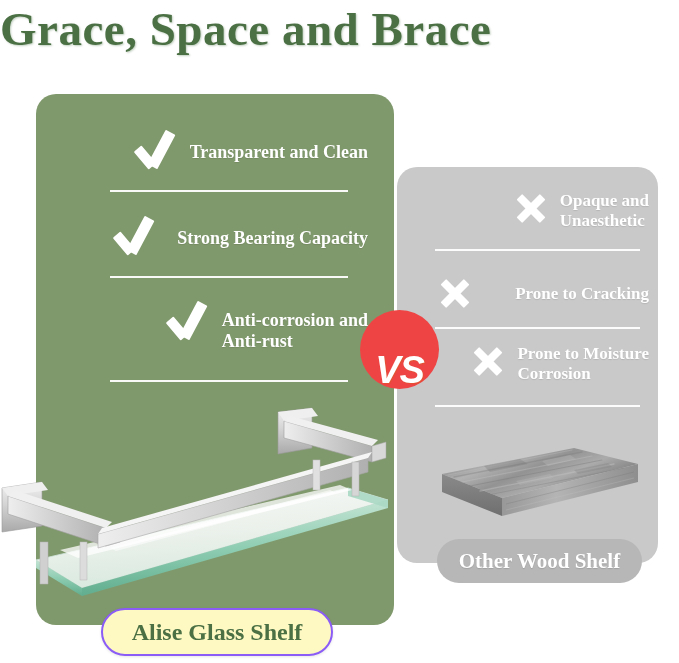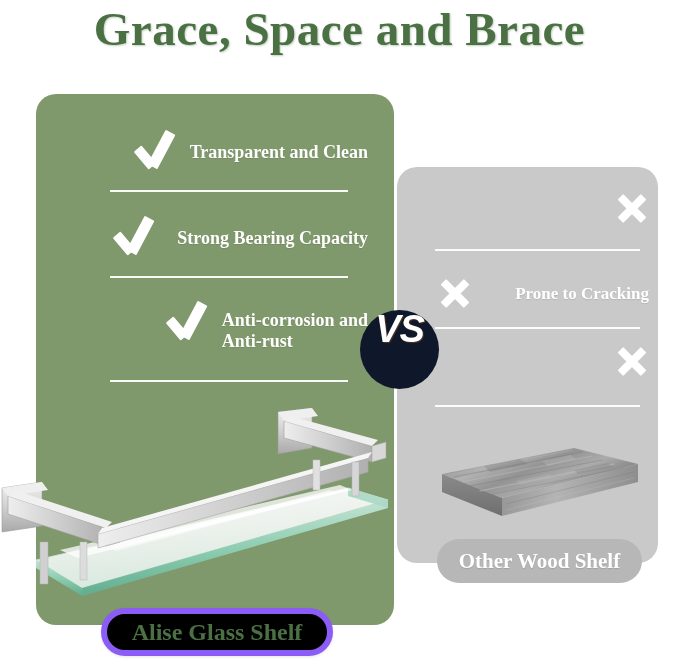"Grace, Space and Brace" #page-title { text-align: center -> left }
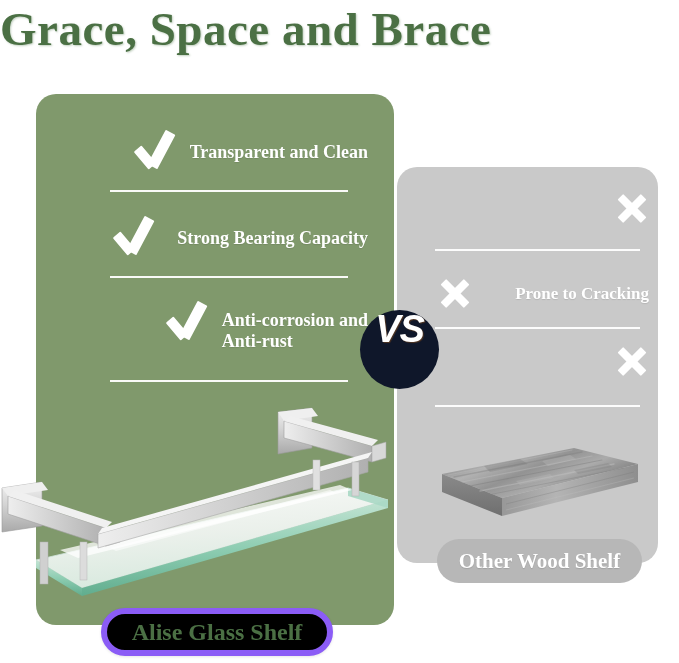"Opaque and" span.feature-label { html: none -> <span>Opaque and Unaesthetic</span> }
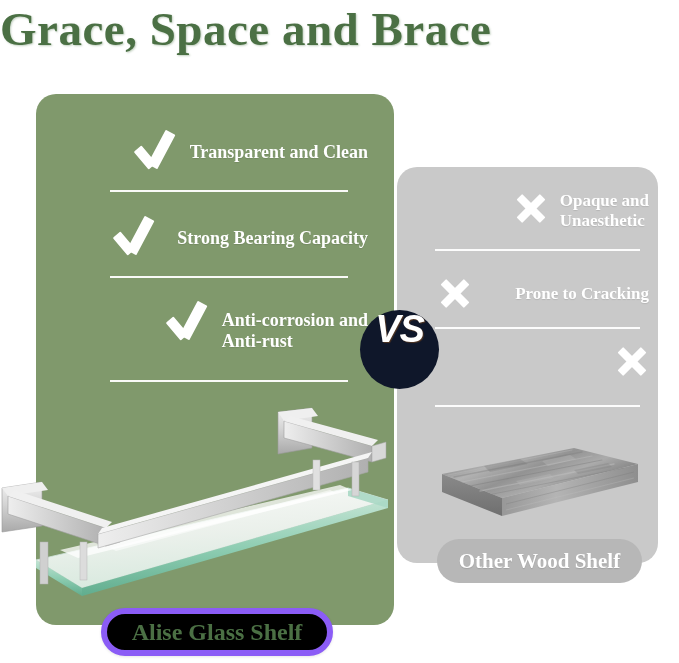"VS" #vs-badge { align-items: flex-start -> flex-end; background: #0f172a -> #ef4444 }
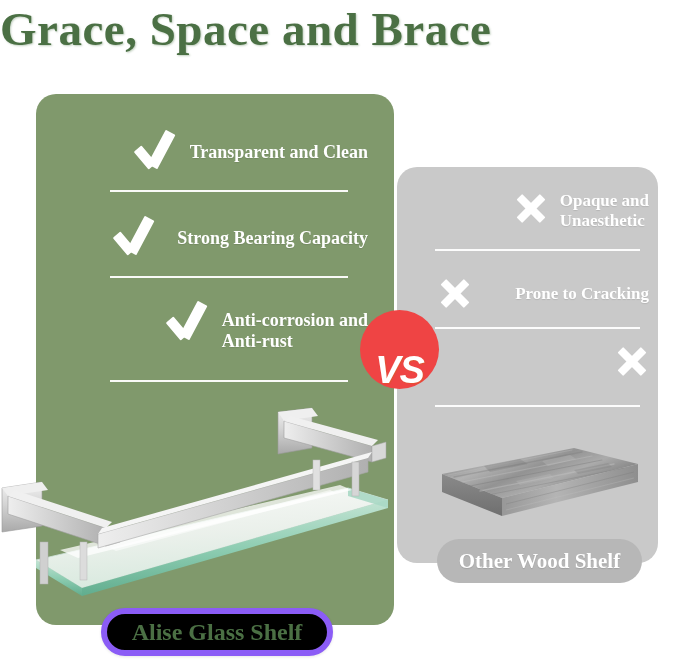"Prone to Moisture" span.feature-label { html: none -> <span>Prone to Moisture Corrosion</span> }
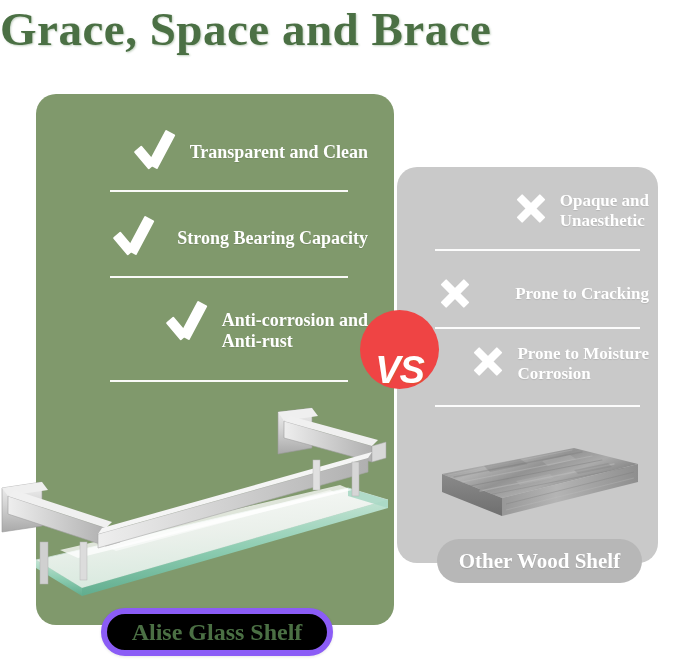"Alise Glass Shelf" #label-alise { background: #000000 -> #fef9c3; border: 6px solid #8b5cf6 -> 2px solid #8b5cf6 }
